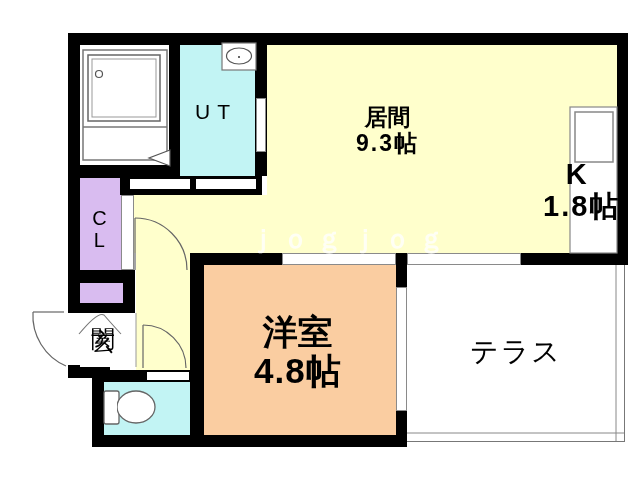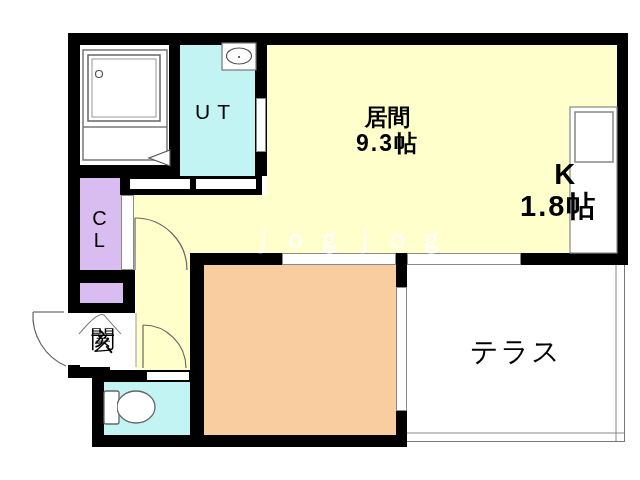"1.8帖" div { margin-left: none -> 23px }
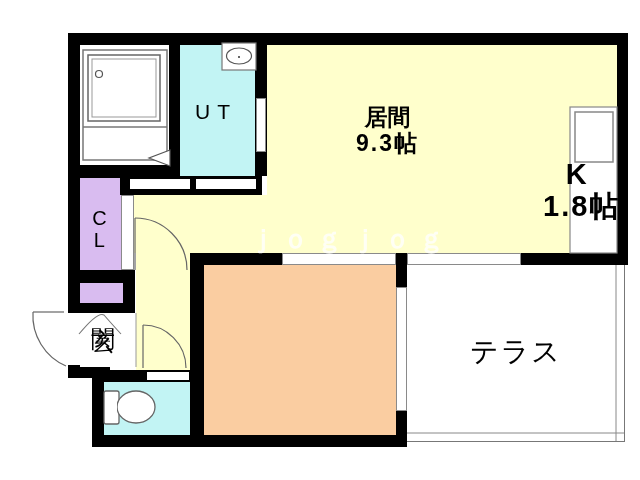"洋室" div.label { html: none -> <div> <div>洋室</div> <div>4.8帖</div> </div> }
